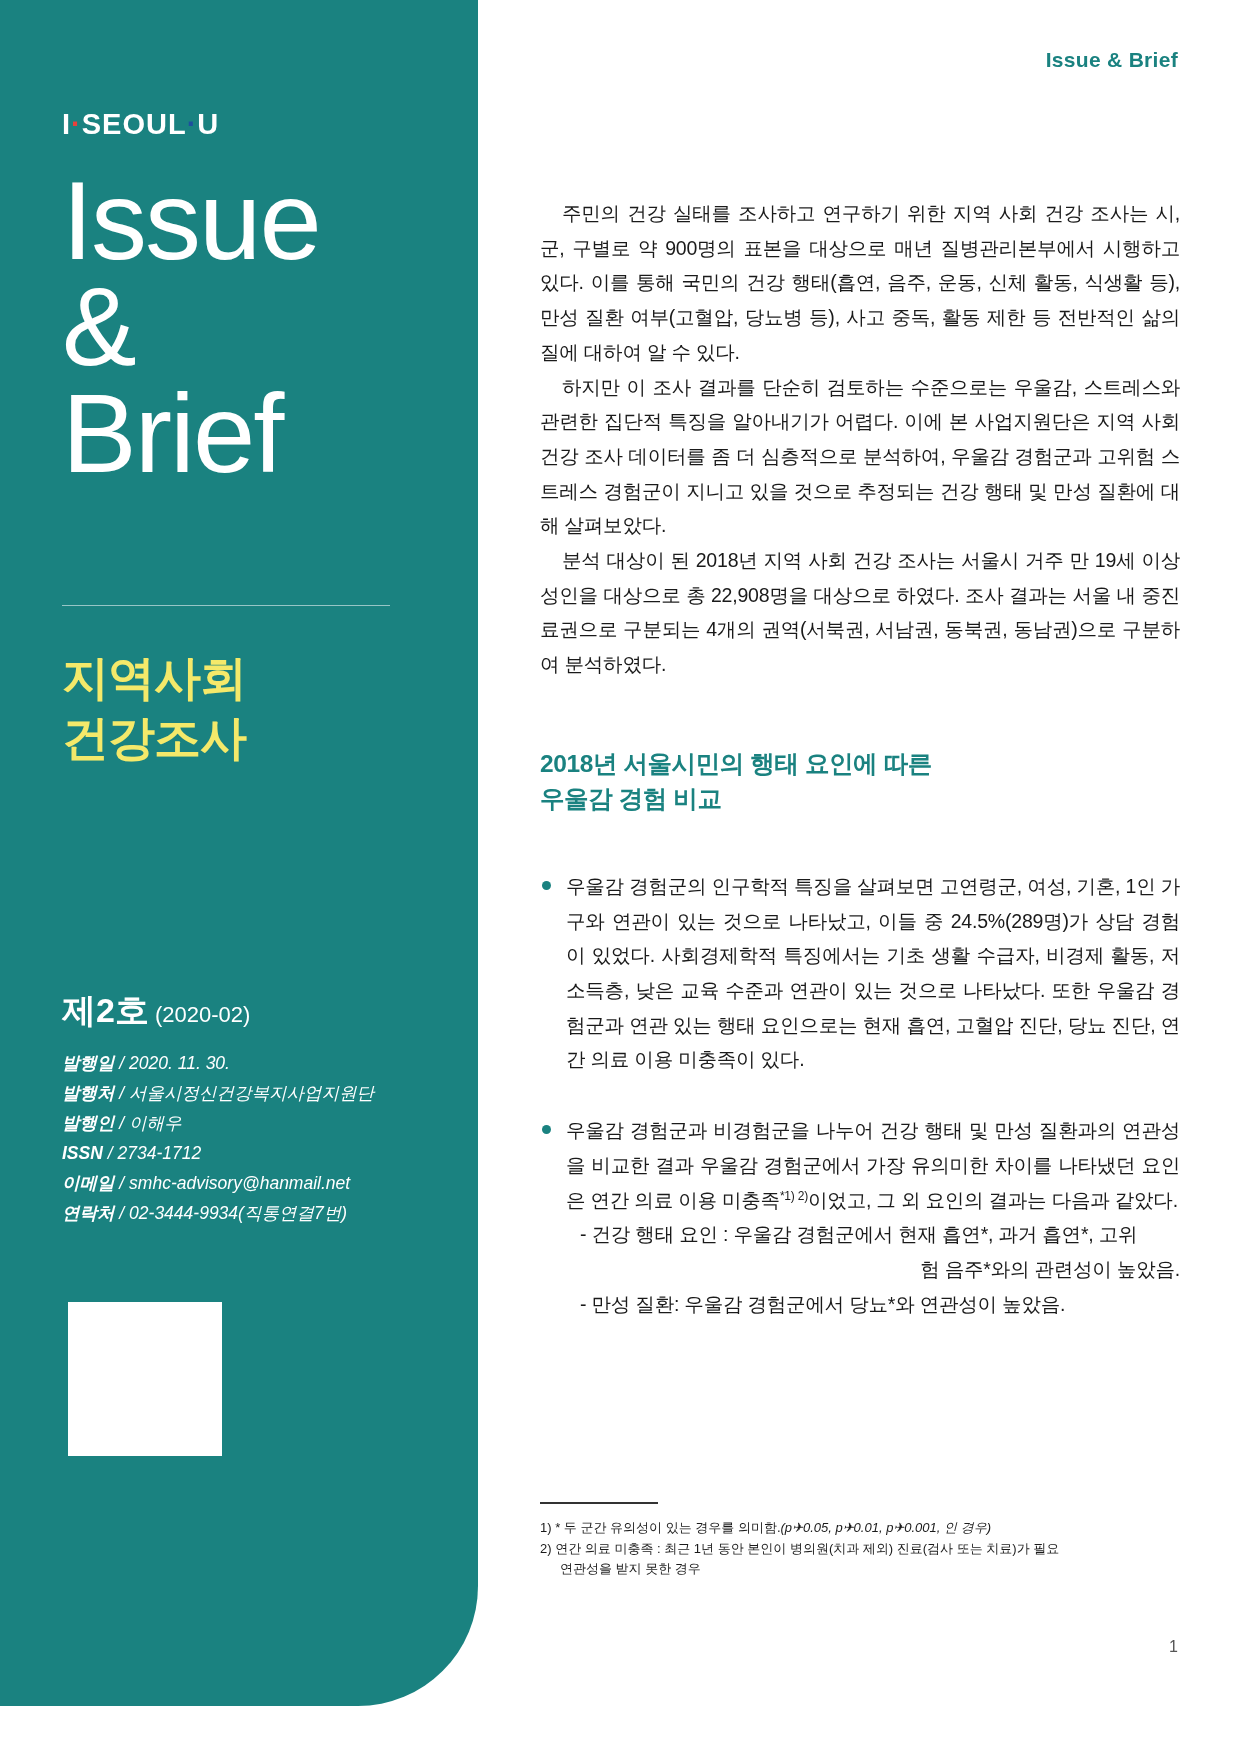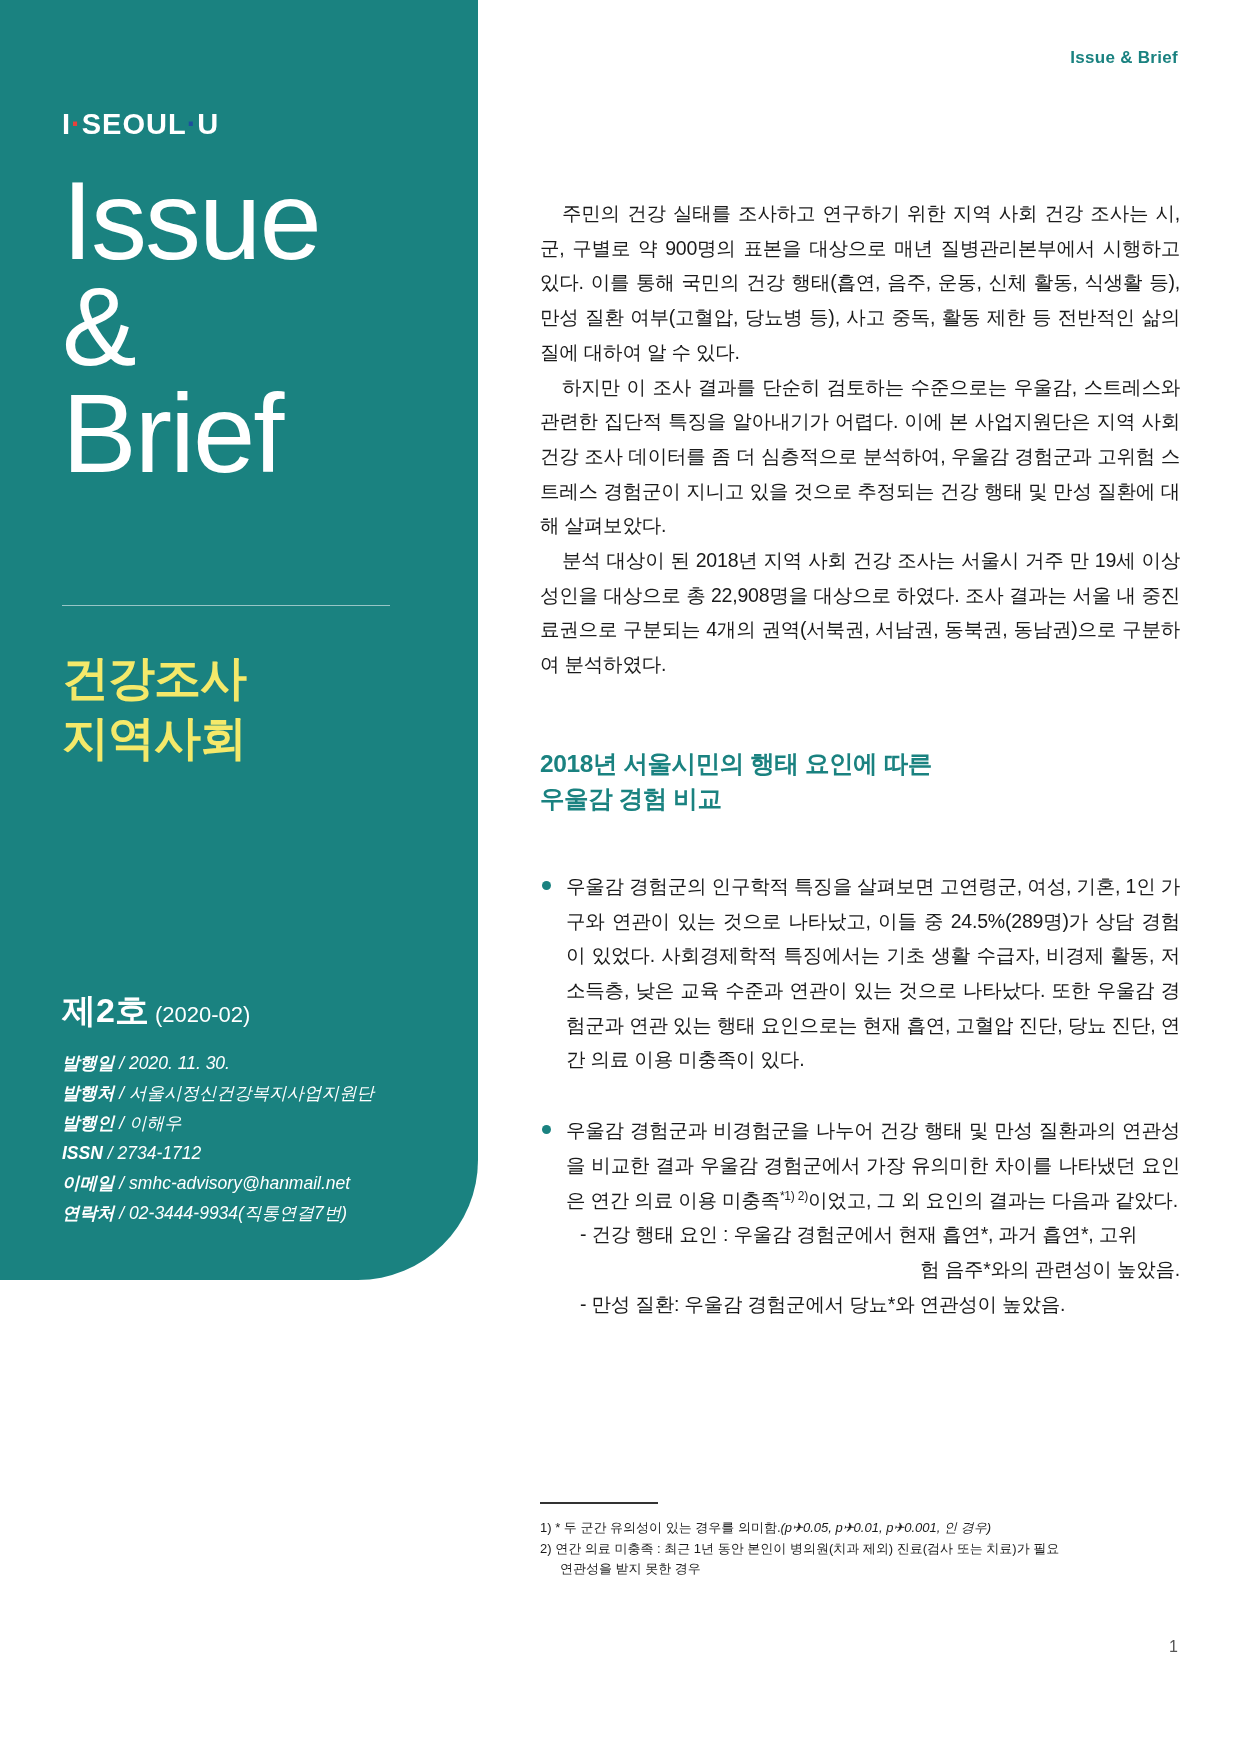"Issue & Brief" .header-label { font-size: 17px -> 21px }
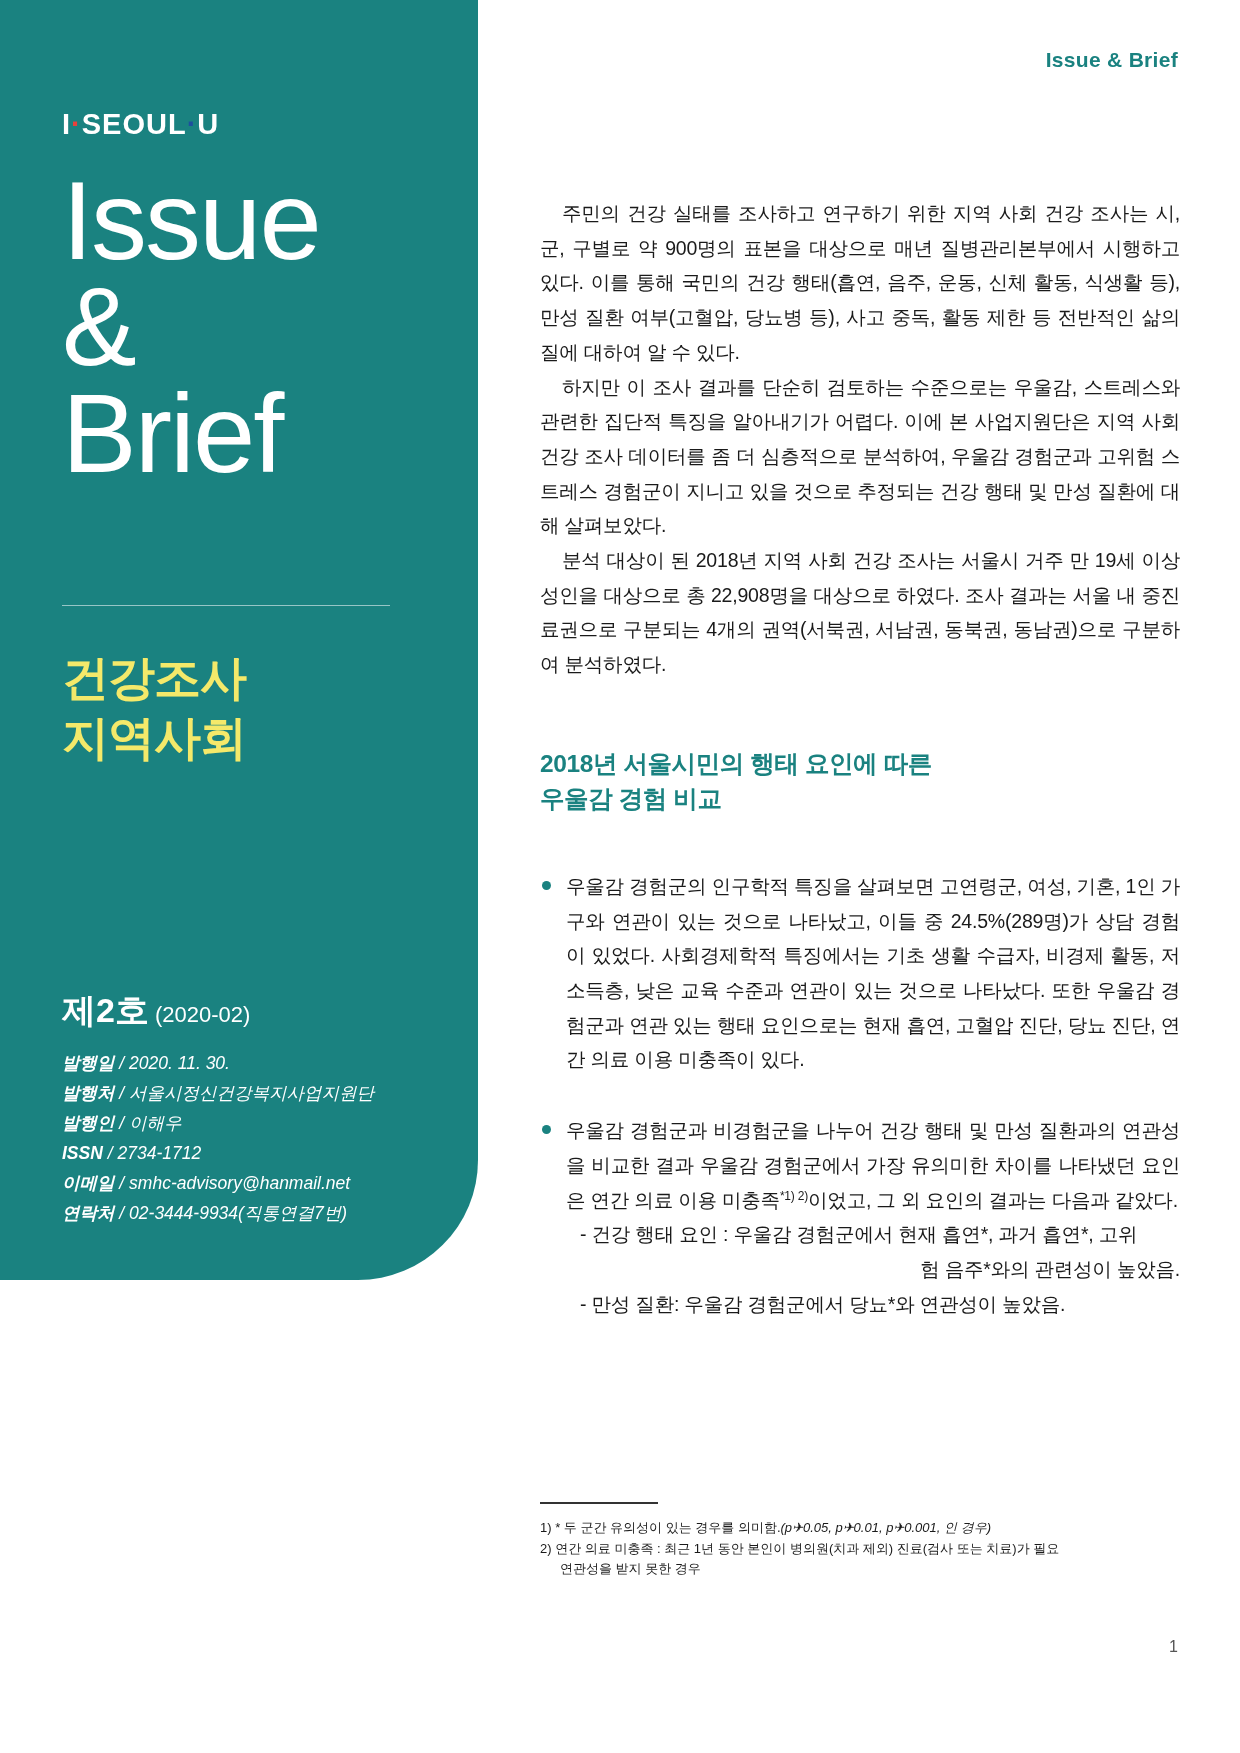"I·SEOUL·U" .left-panel { height: 1280px -> 1706px }
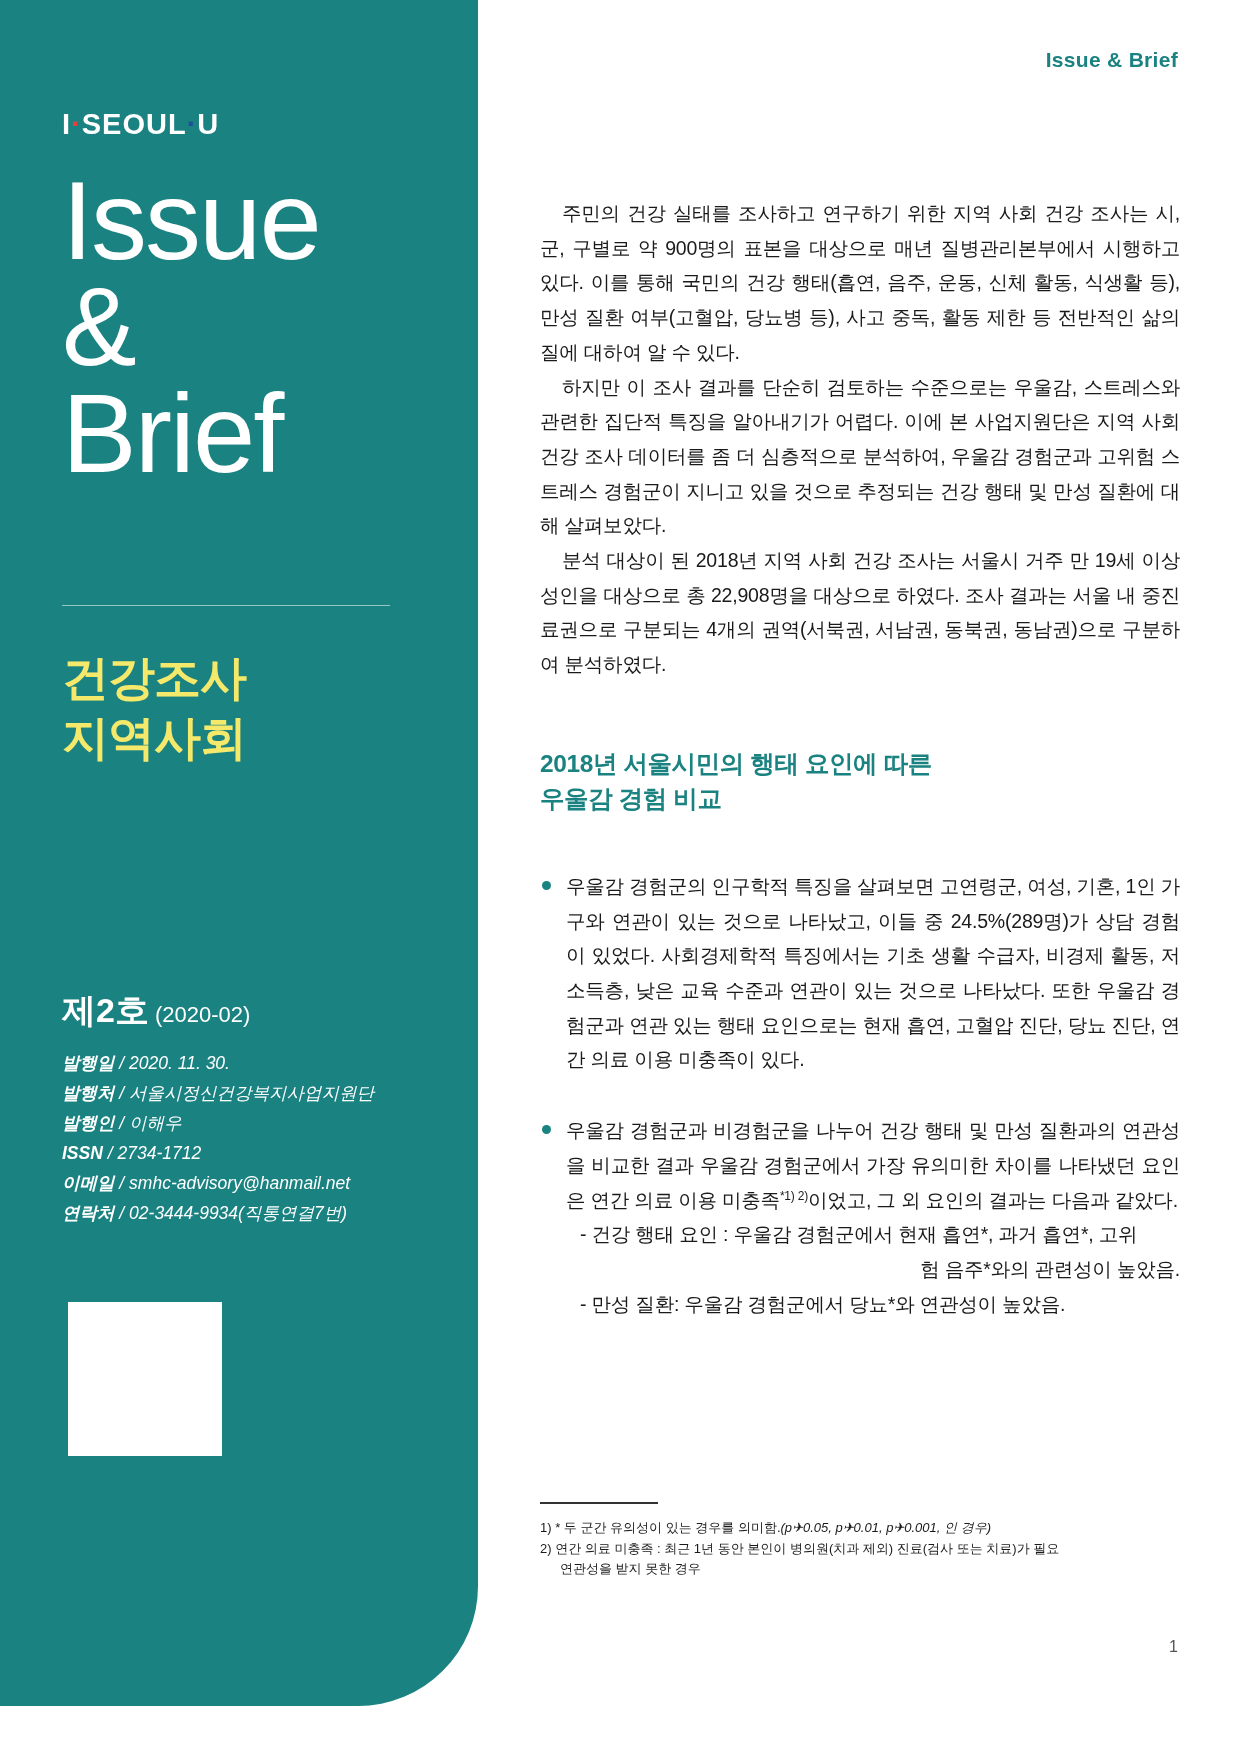"건강조사" div { order: before "지역사회" -> after "지역사회" }
